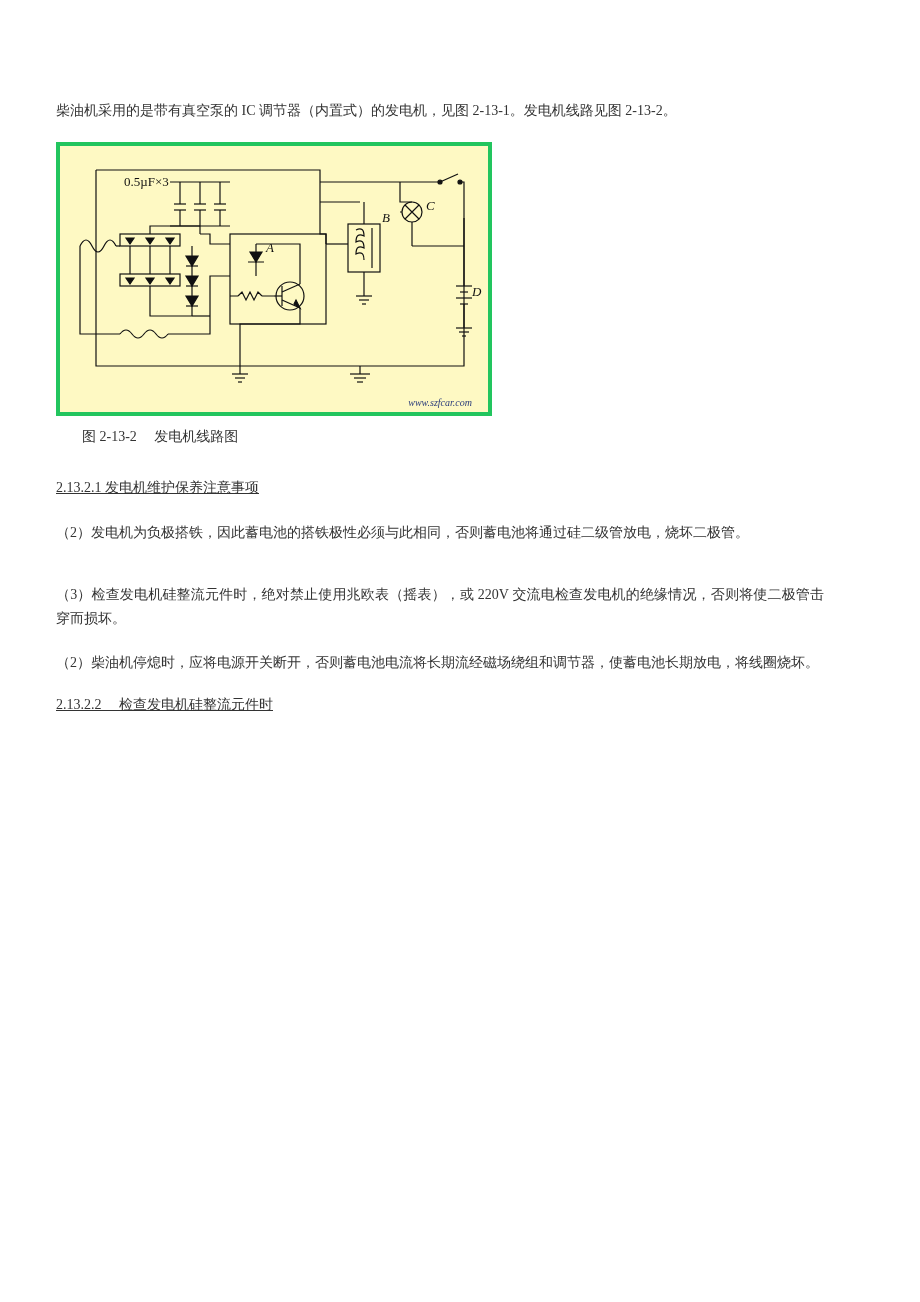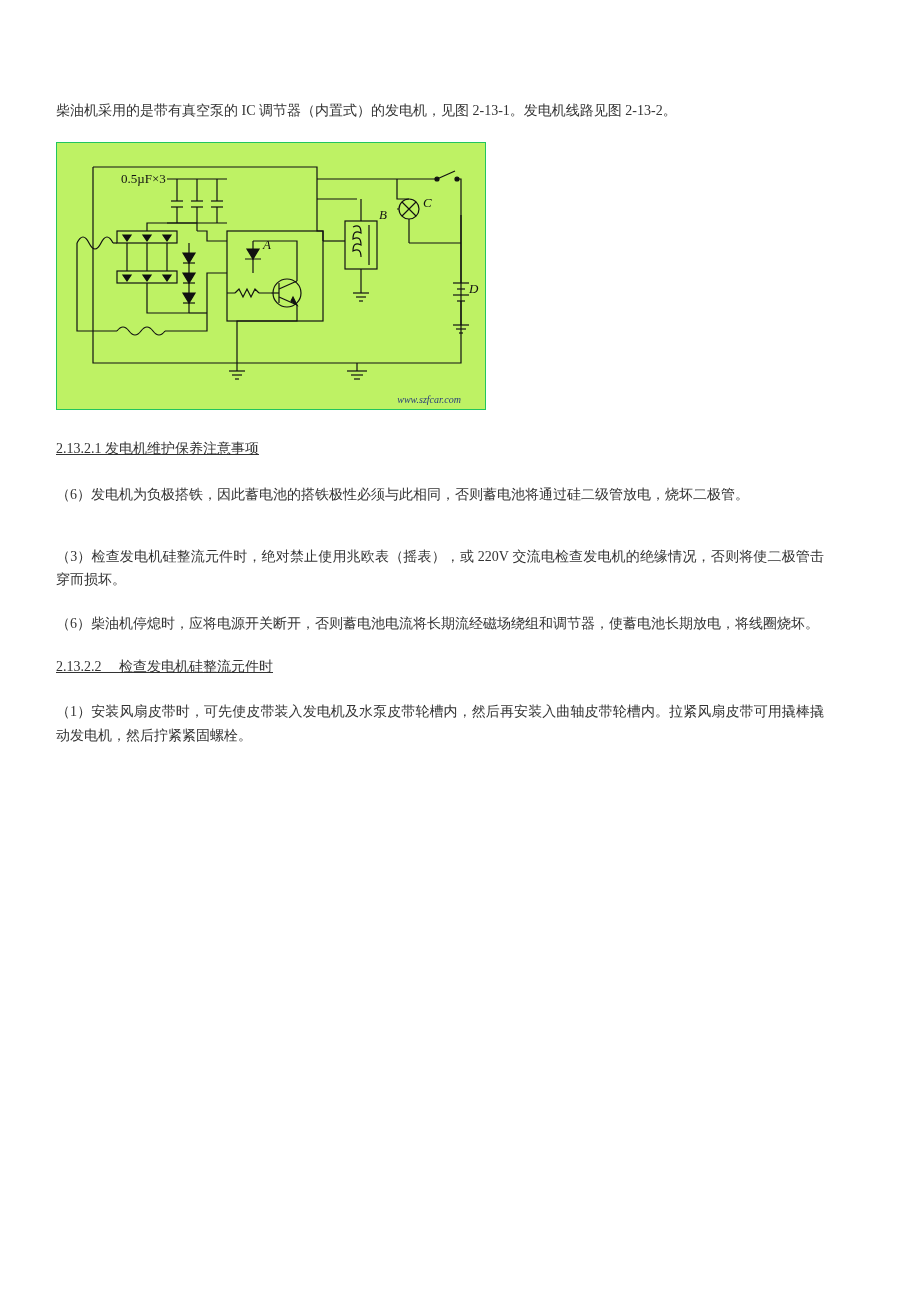"0.5µF×3" .figure-border { background: #bef264 -> #fef9c3; border: 1px solid #22c55e -> 4px solid #22c55e }
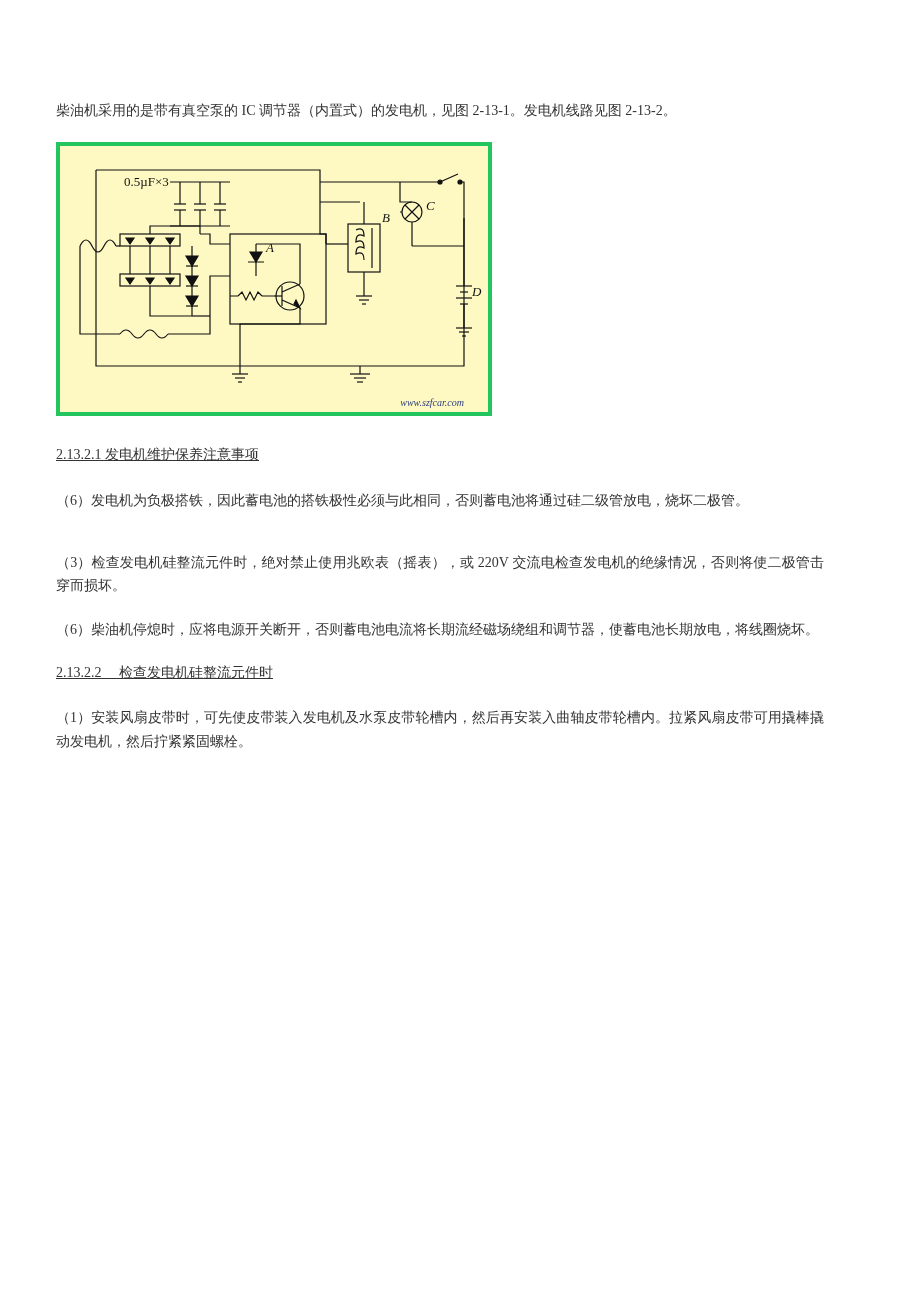"www.szfcar.com" .watermark { right: 24px -> 16px }
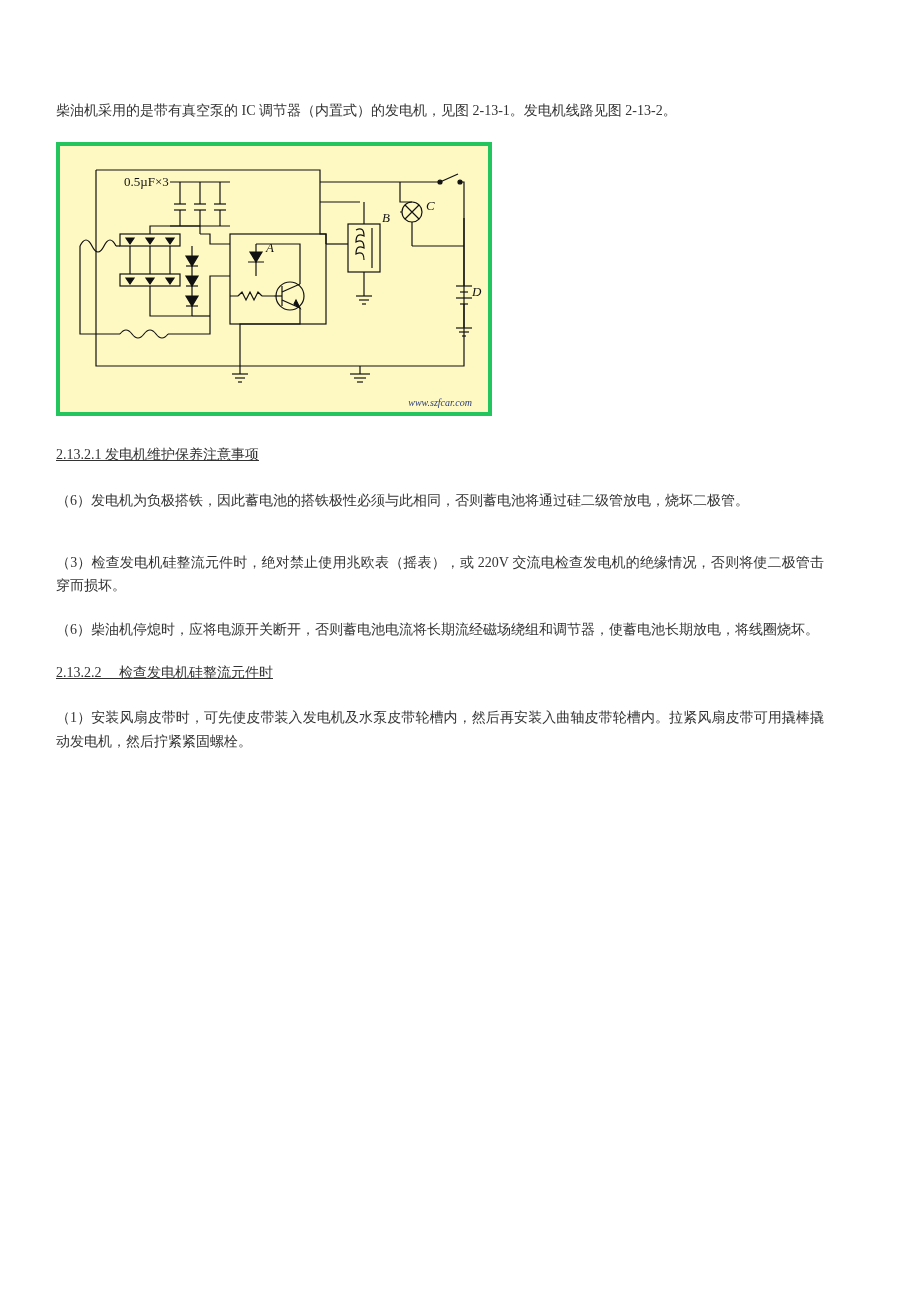"图 2-13-2 发电机线路图" p.caption { html: none -> <p>图 2-13-2 发电机线路图</p> }
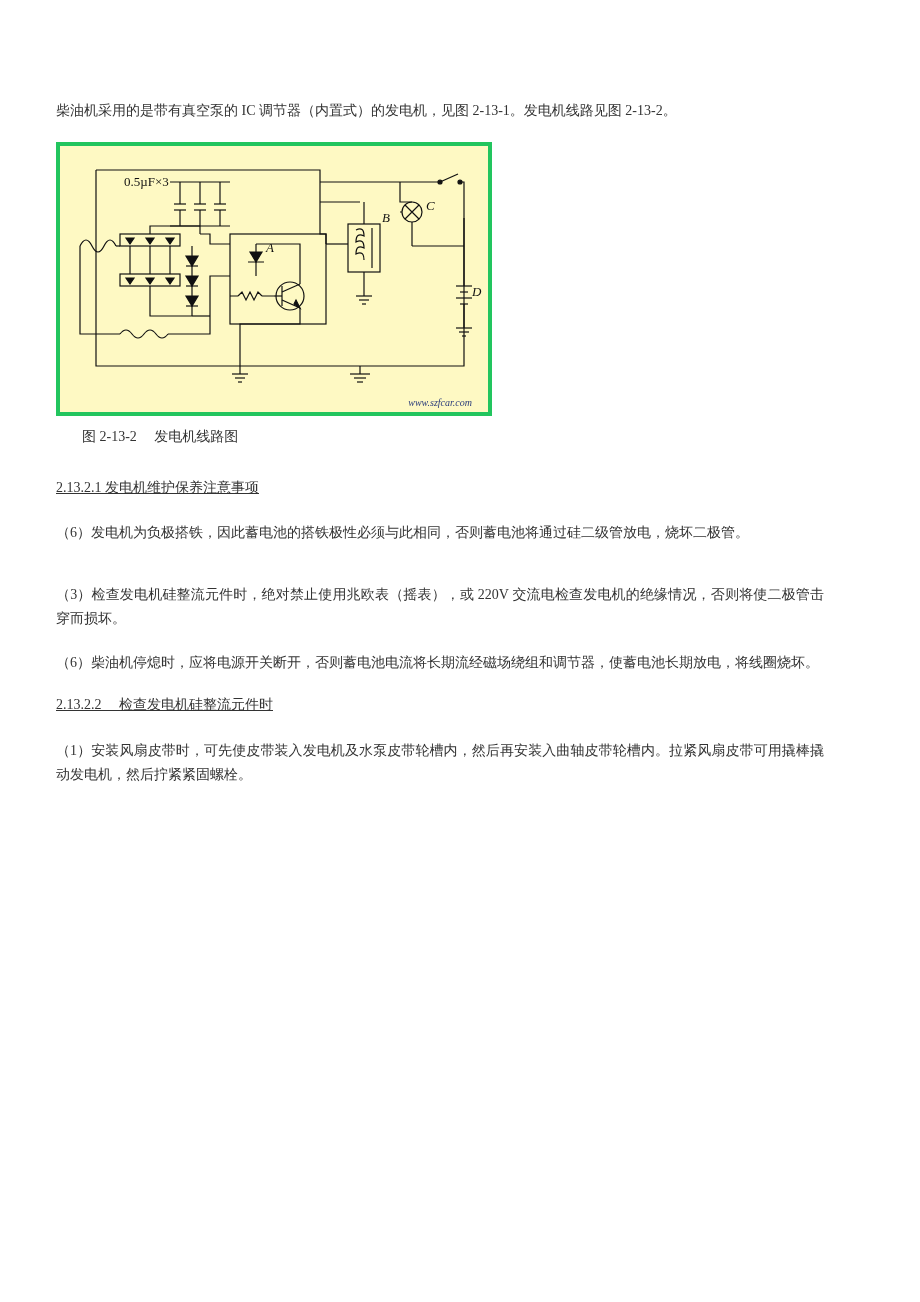"（6）发电机为负极搭铁，因此蓄电池的搭铁极性必须与此相同，否则蓄电池将通过硅二级" p.item { text: 6 -> 2 }
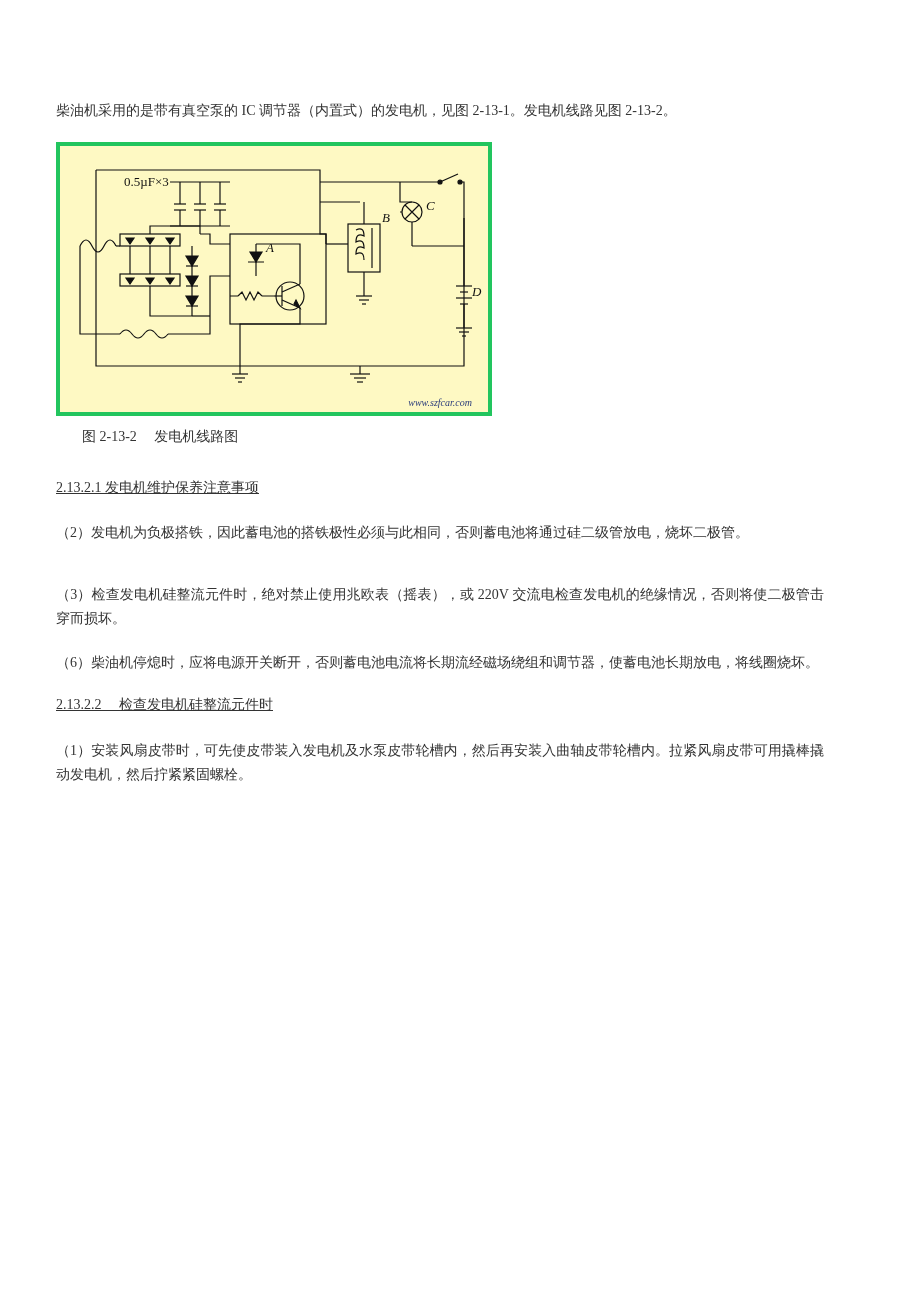"（6）柴油机停熄时，应将电源开关断开，否则蓄电池电流将长期流经磁场绕组和调节器，" p.item-tight { text: 6 -> 2 }
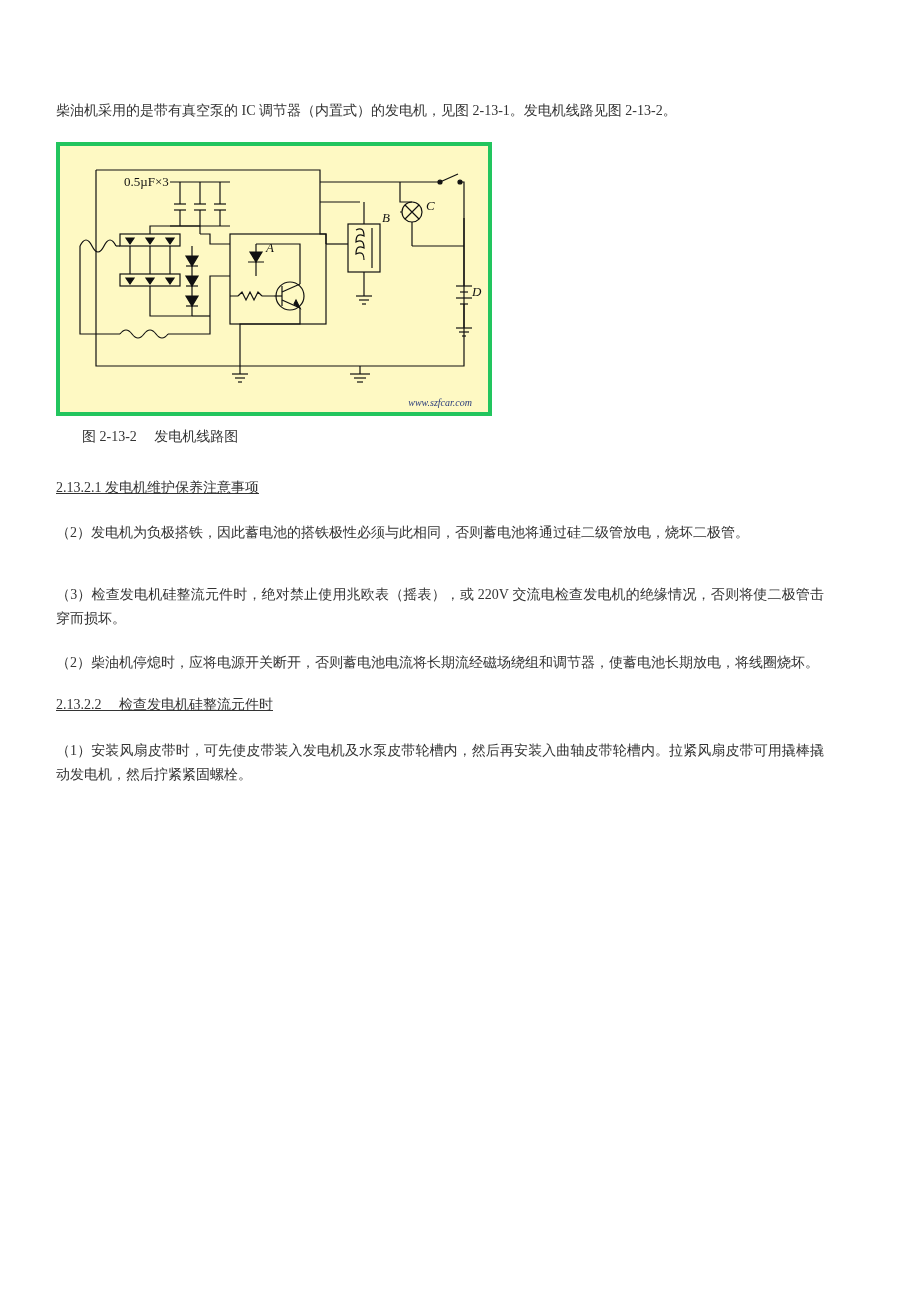"（1）安装风扇皮带时，可先使皮带装入发电机及水泵皮带轮槽内，然后再安装入曲轴皮带" p.item-tight { html: <p>（1）安装风扇皮带时，可先使皮带装入发电机及水泵皮带轮槽内，然后再安装入曲轴皮带轮槽内。拉紧风扇皮带可用撬棒撬动发电机，然后拧紧紧固螺栓。</p> -> none }
